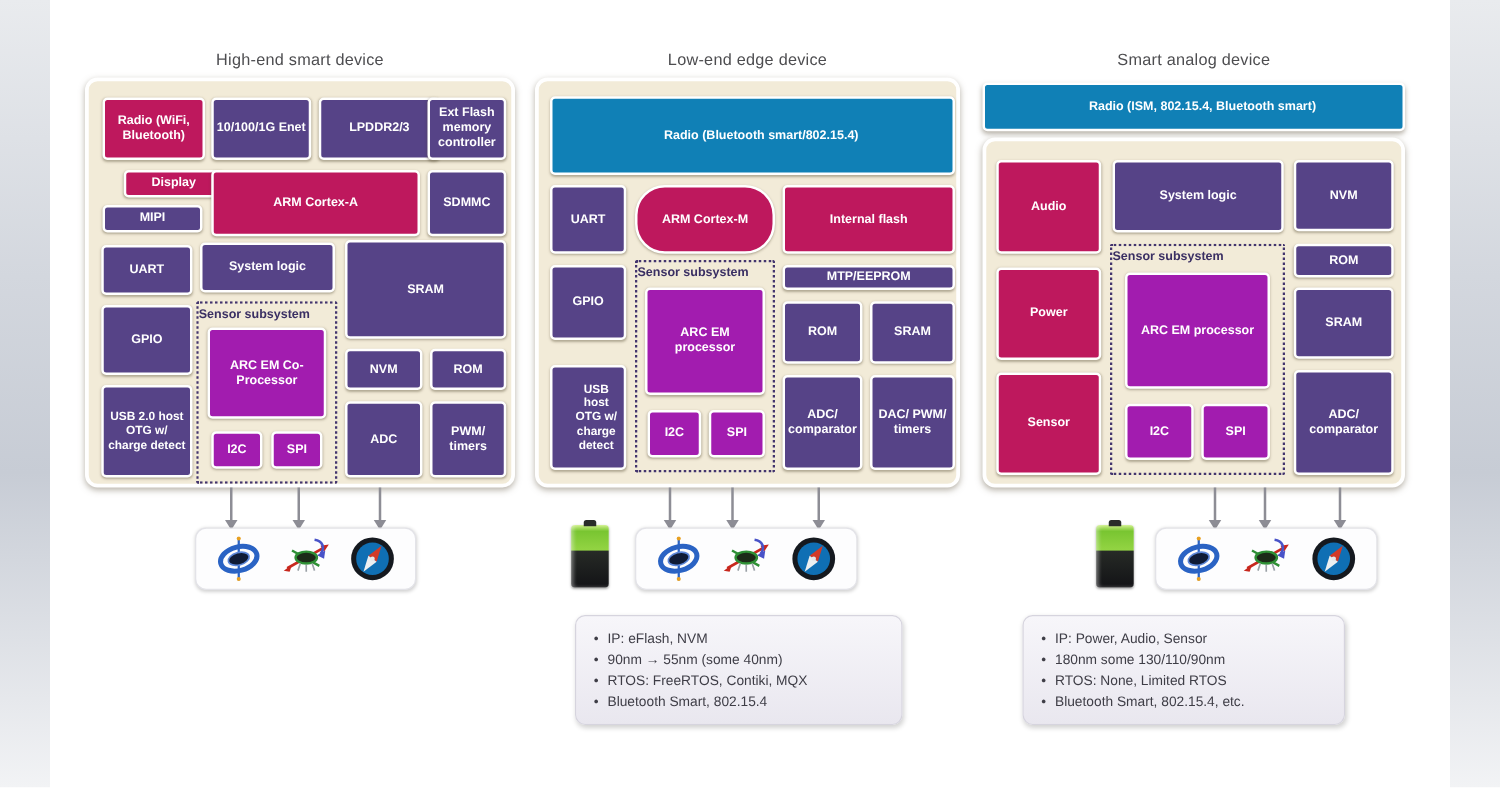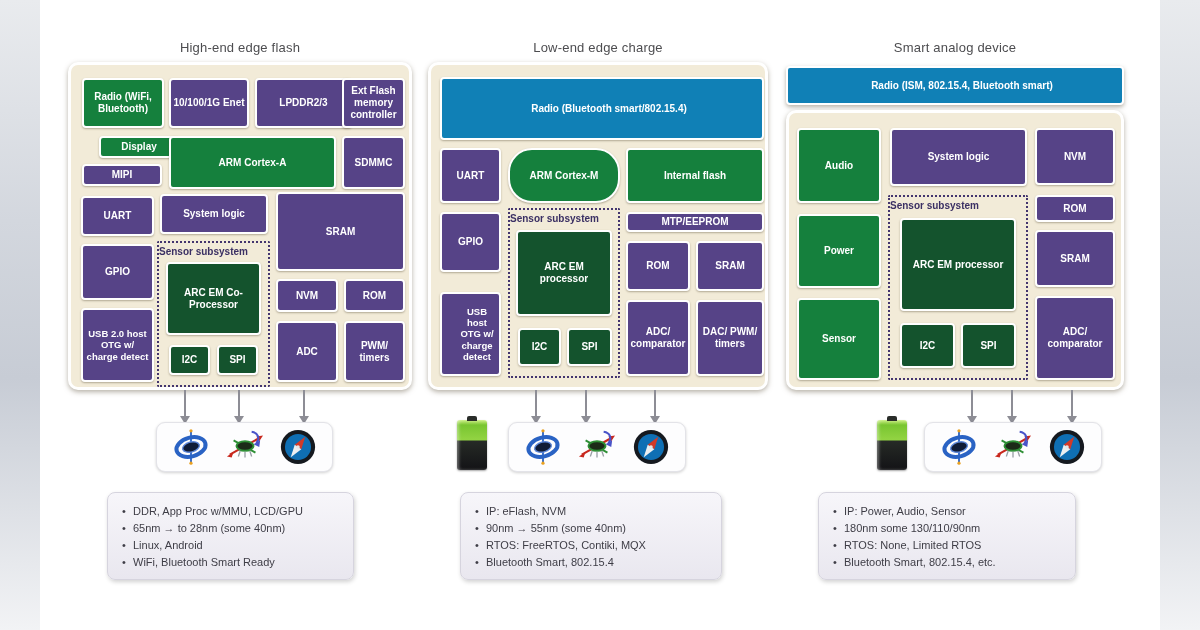"High-end edge flash" div.dev-title { text: edge flash -> smart device }
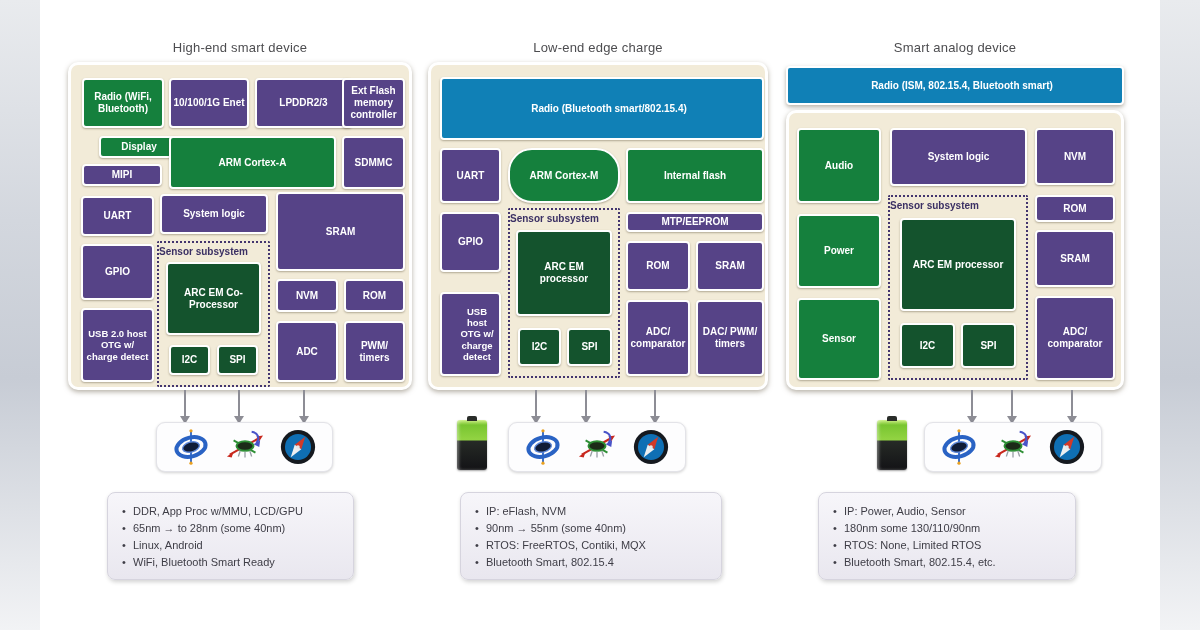"Low-end edge charge" div.dev-title { text: charge -> device }
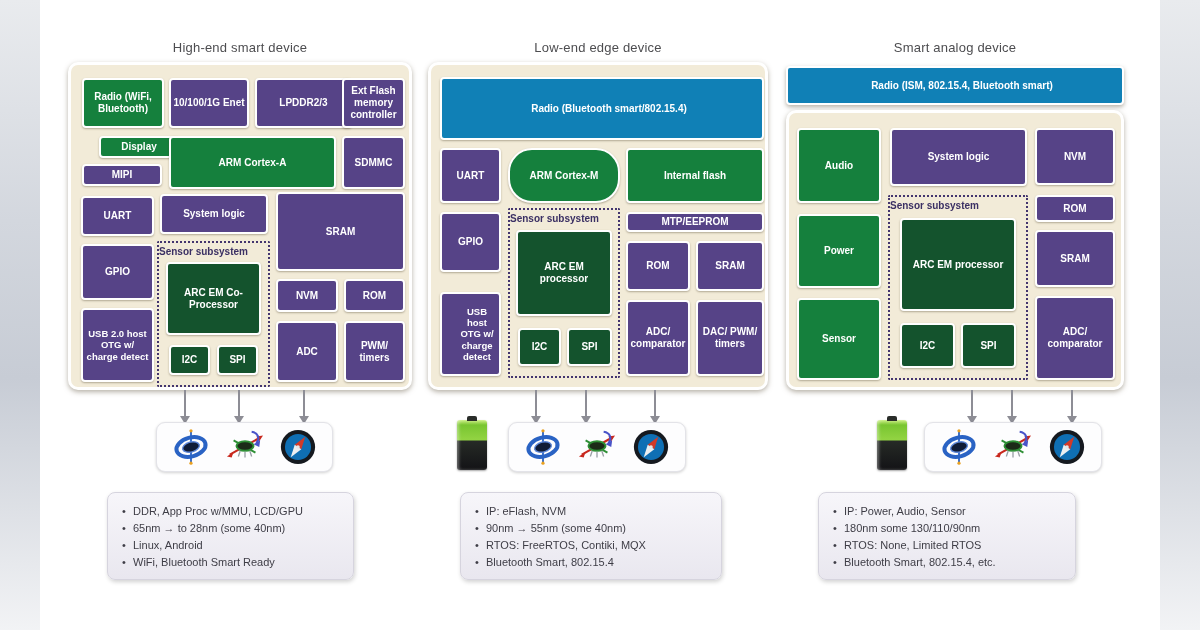"Radio (WiFi, Bluetooth)" .blue { background: #15803d -> #be185d }
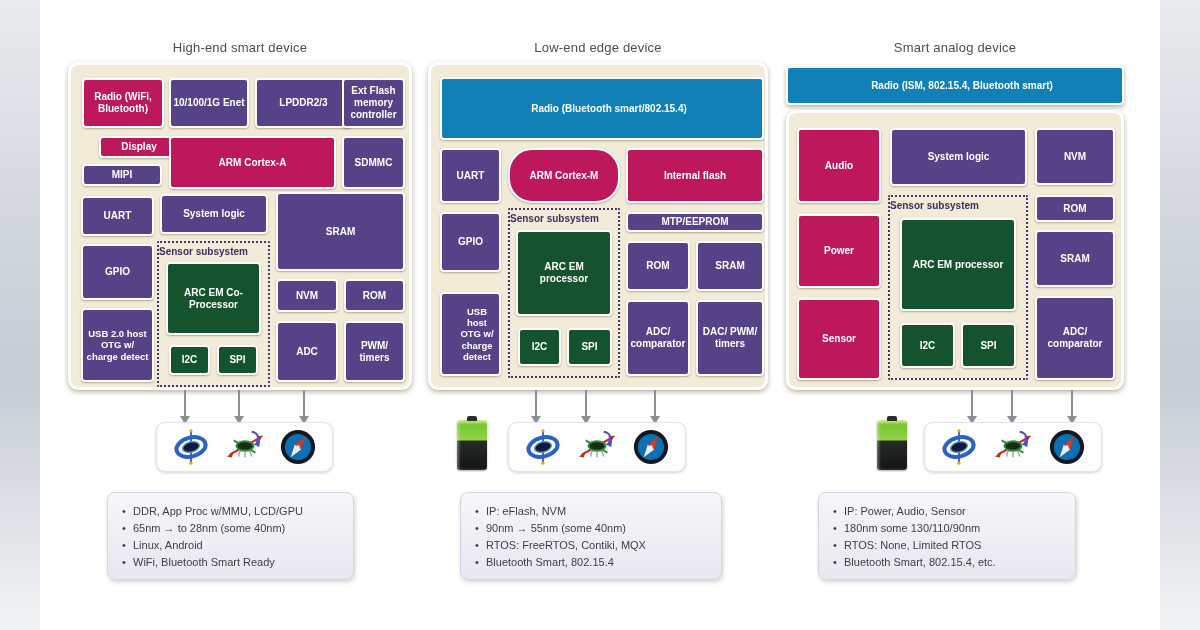"ARC EM processor" .gray { background: #14532d -> #a21caf }
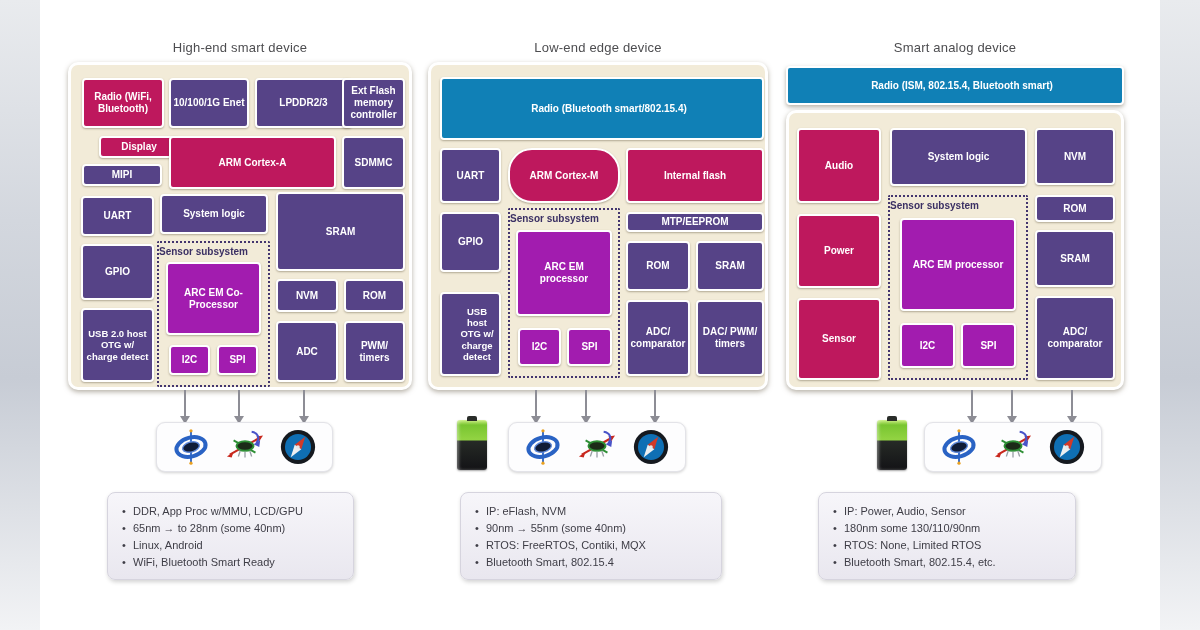"DDR, App Proc w/MMU, LCD/GPU" div.notes { html: <div> <ul> <li>DDR, App Proc w/MMU, LCD/GPU</li> <li>65nm → to 28nm (some 40nm)</li> <li>Linux, Android</li> <li>WiFi, Bluetooth Smart Ready</li> </ul> </div> -> none }
